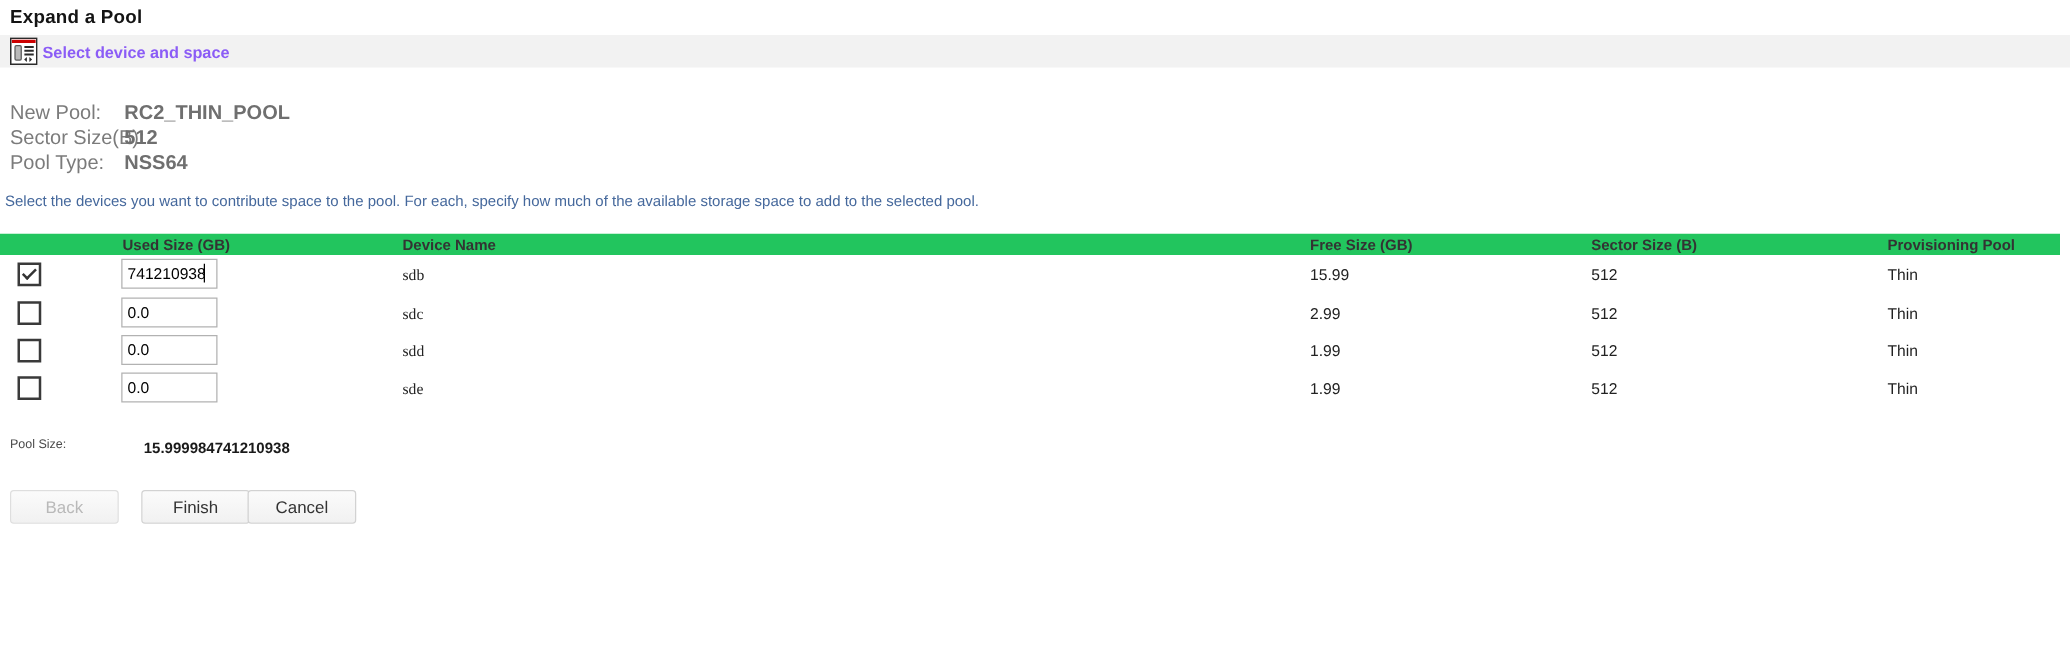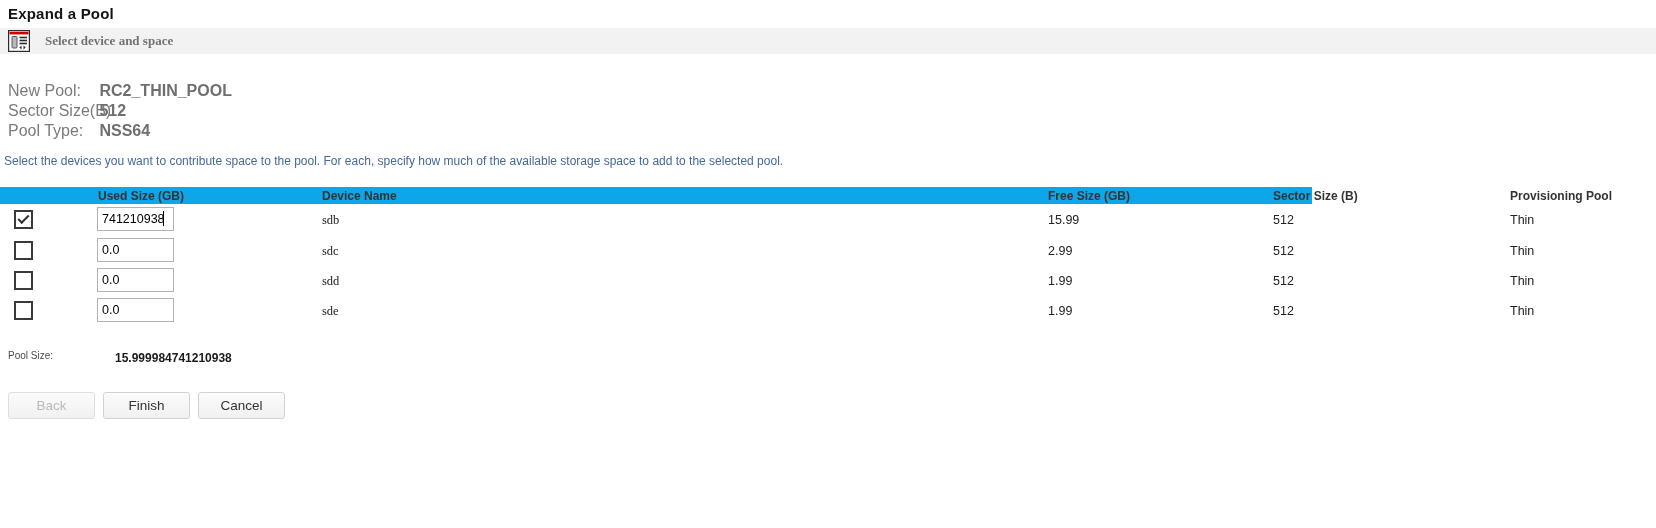"Select device and space" .step-label { color: #737373 -> #8b5cf6; font-family: Liberation Serif, serif -> none; margin-left: 15px -> 4px }
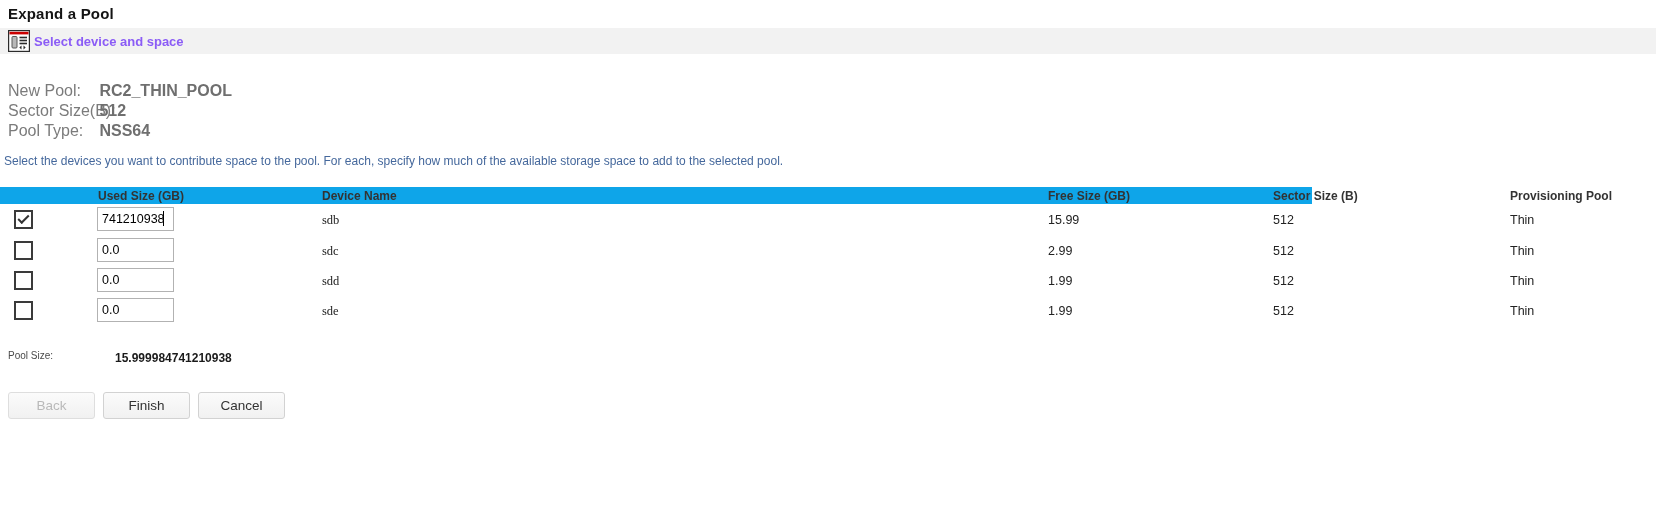"Used Size (GB)" .thead { background: #0ea5e9 -> #22c55e; width: 1312px -> 1648px }
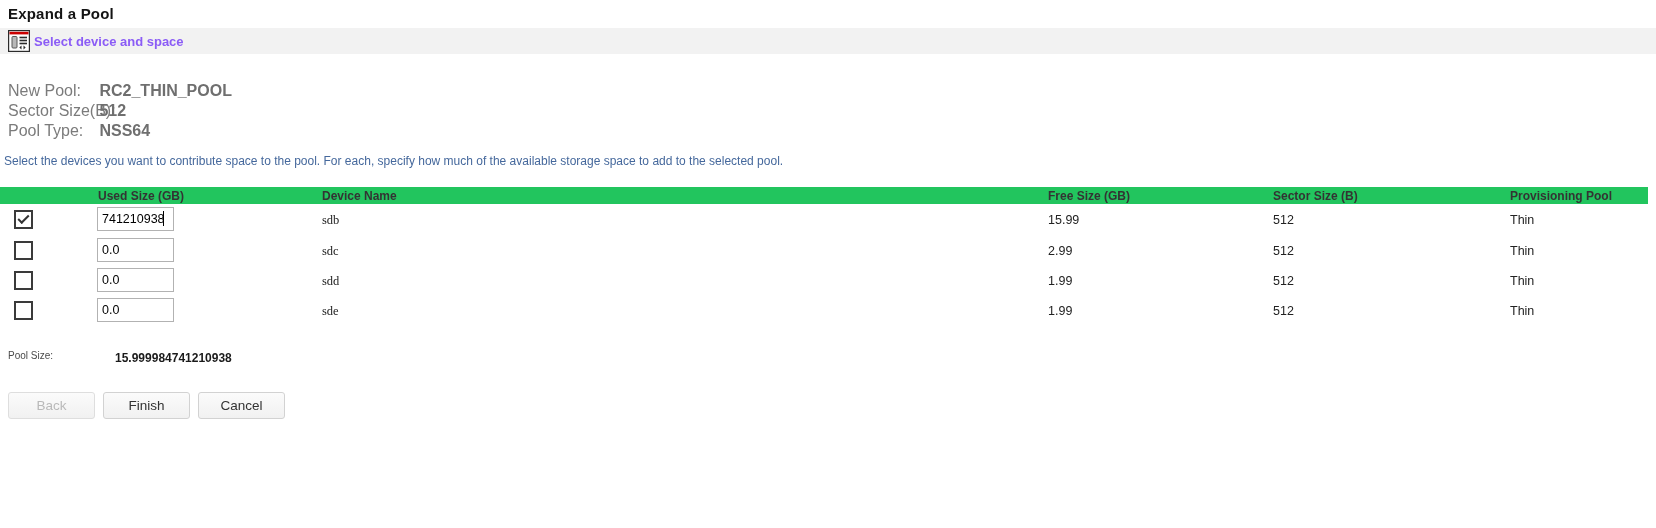"Finish" .btn-finish { left: 103px -> 113px }
